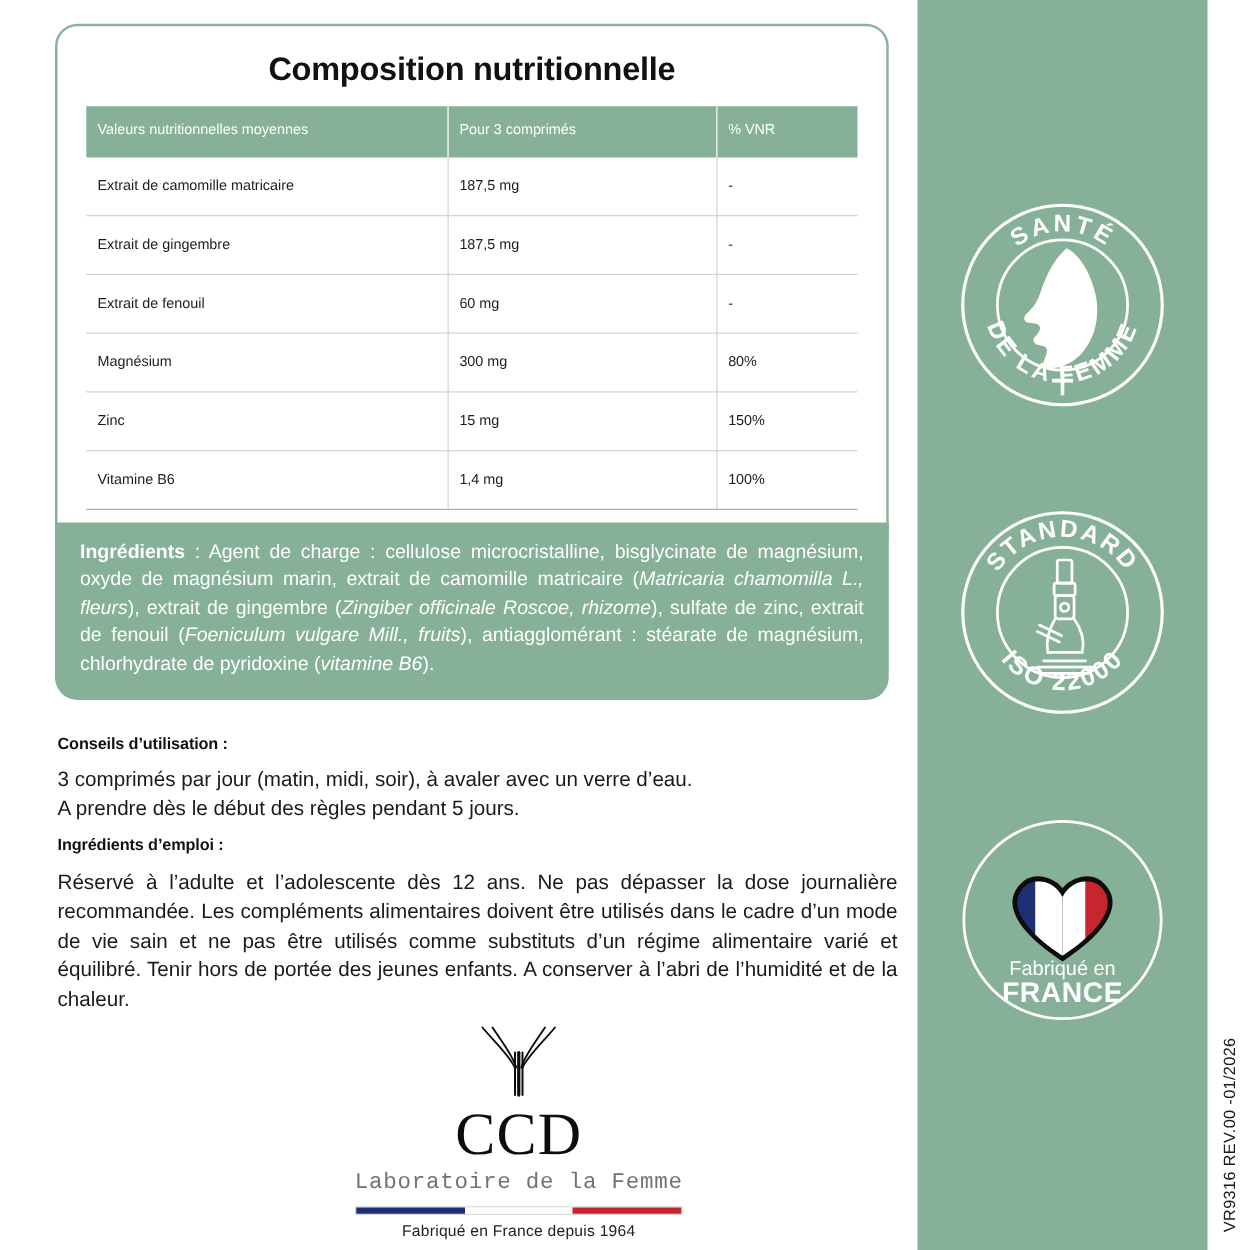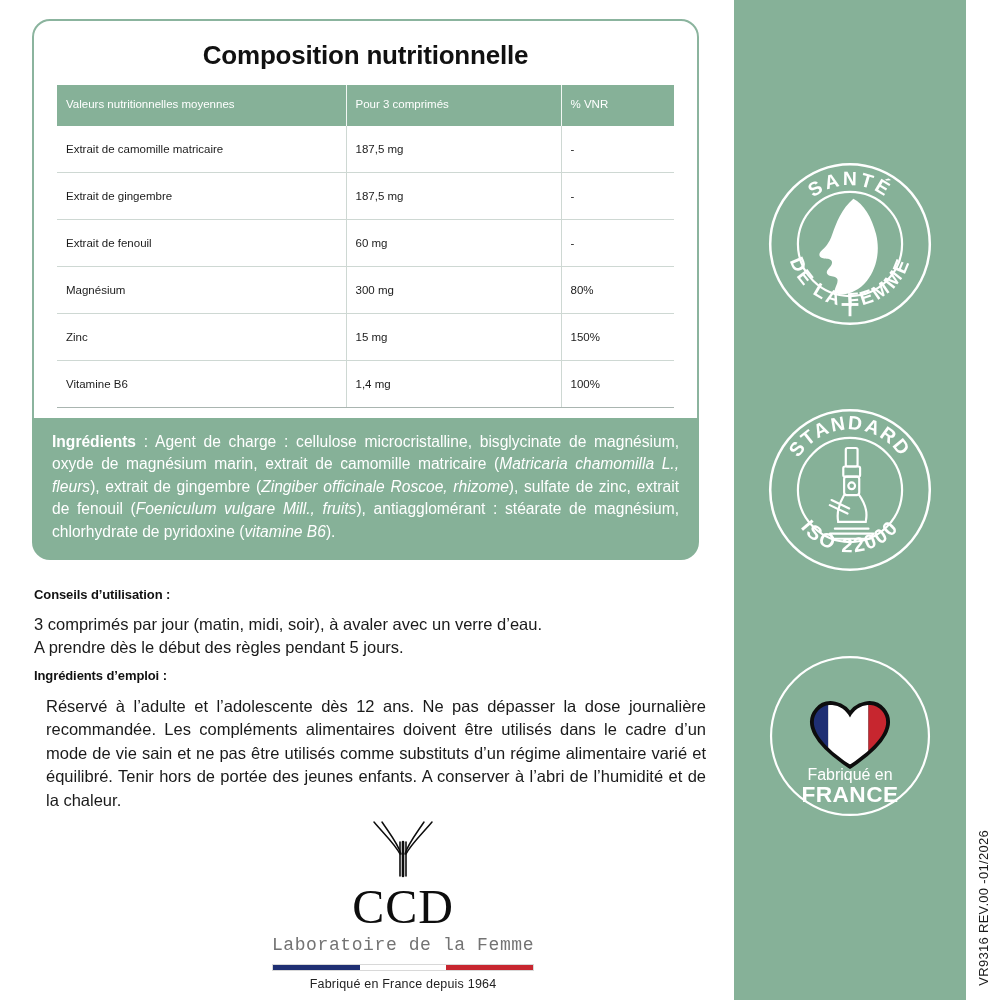"Composition nutritionnelle" #left-content { left: 4px -> 16px }
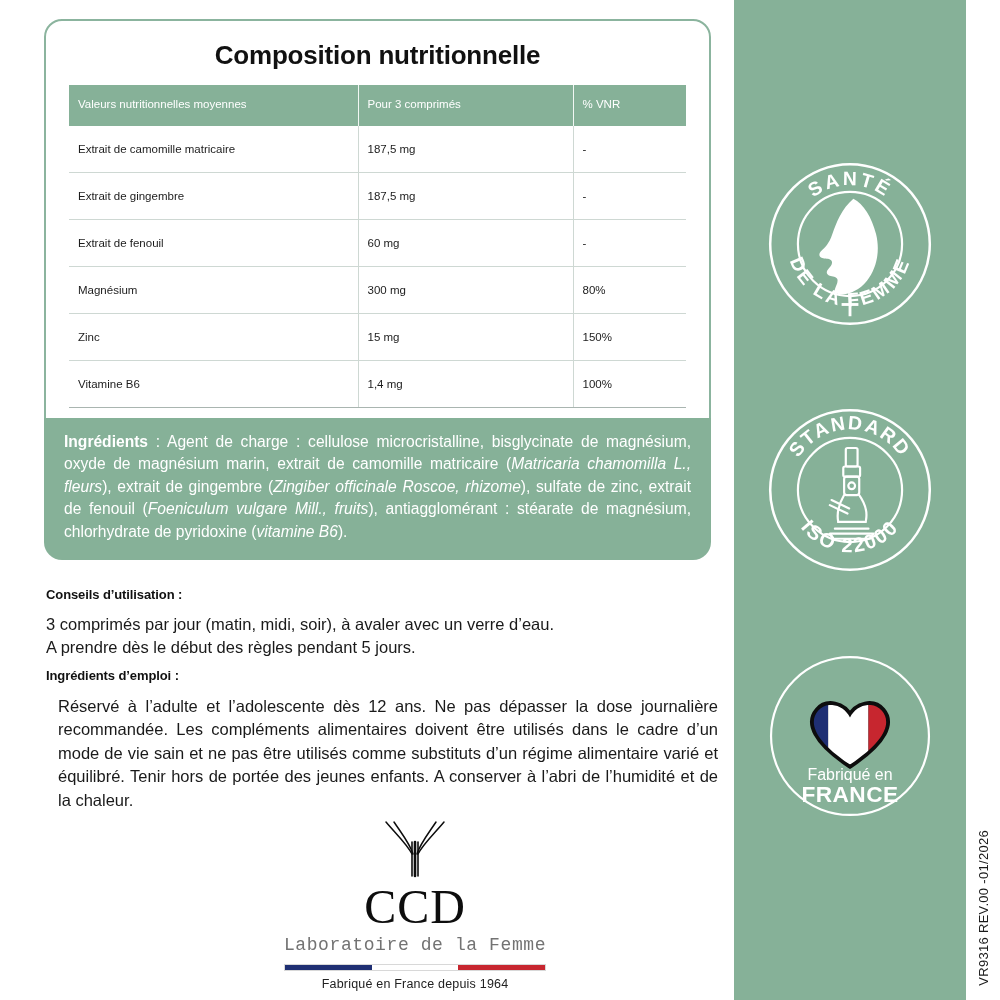"Réservé à l’adulte et l’adolescente" #precautions-block .body-text { margin-left: 12px -> none }
